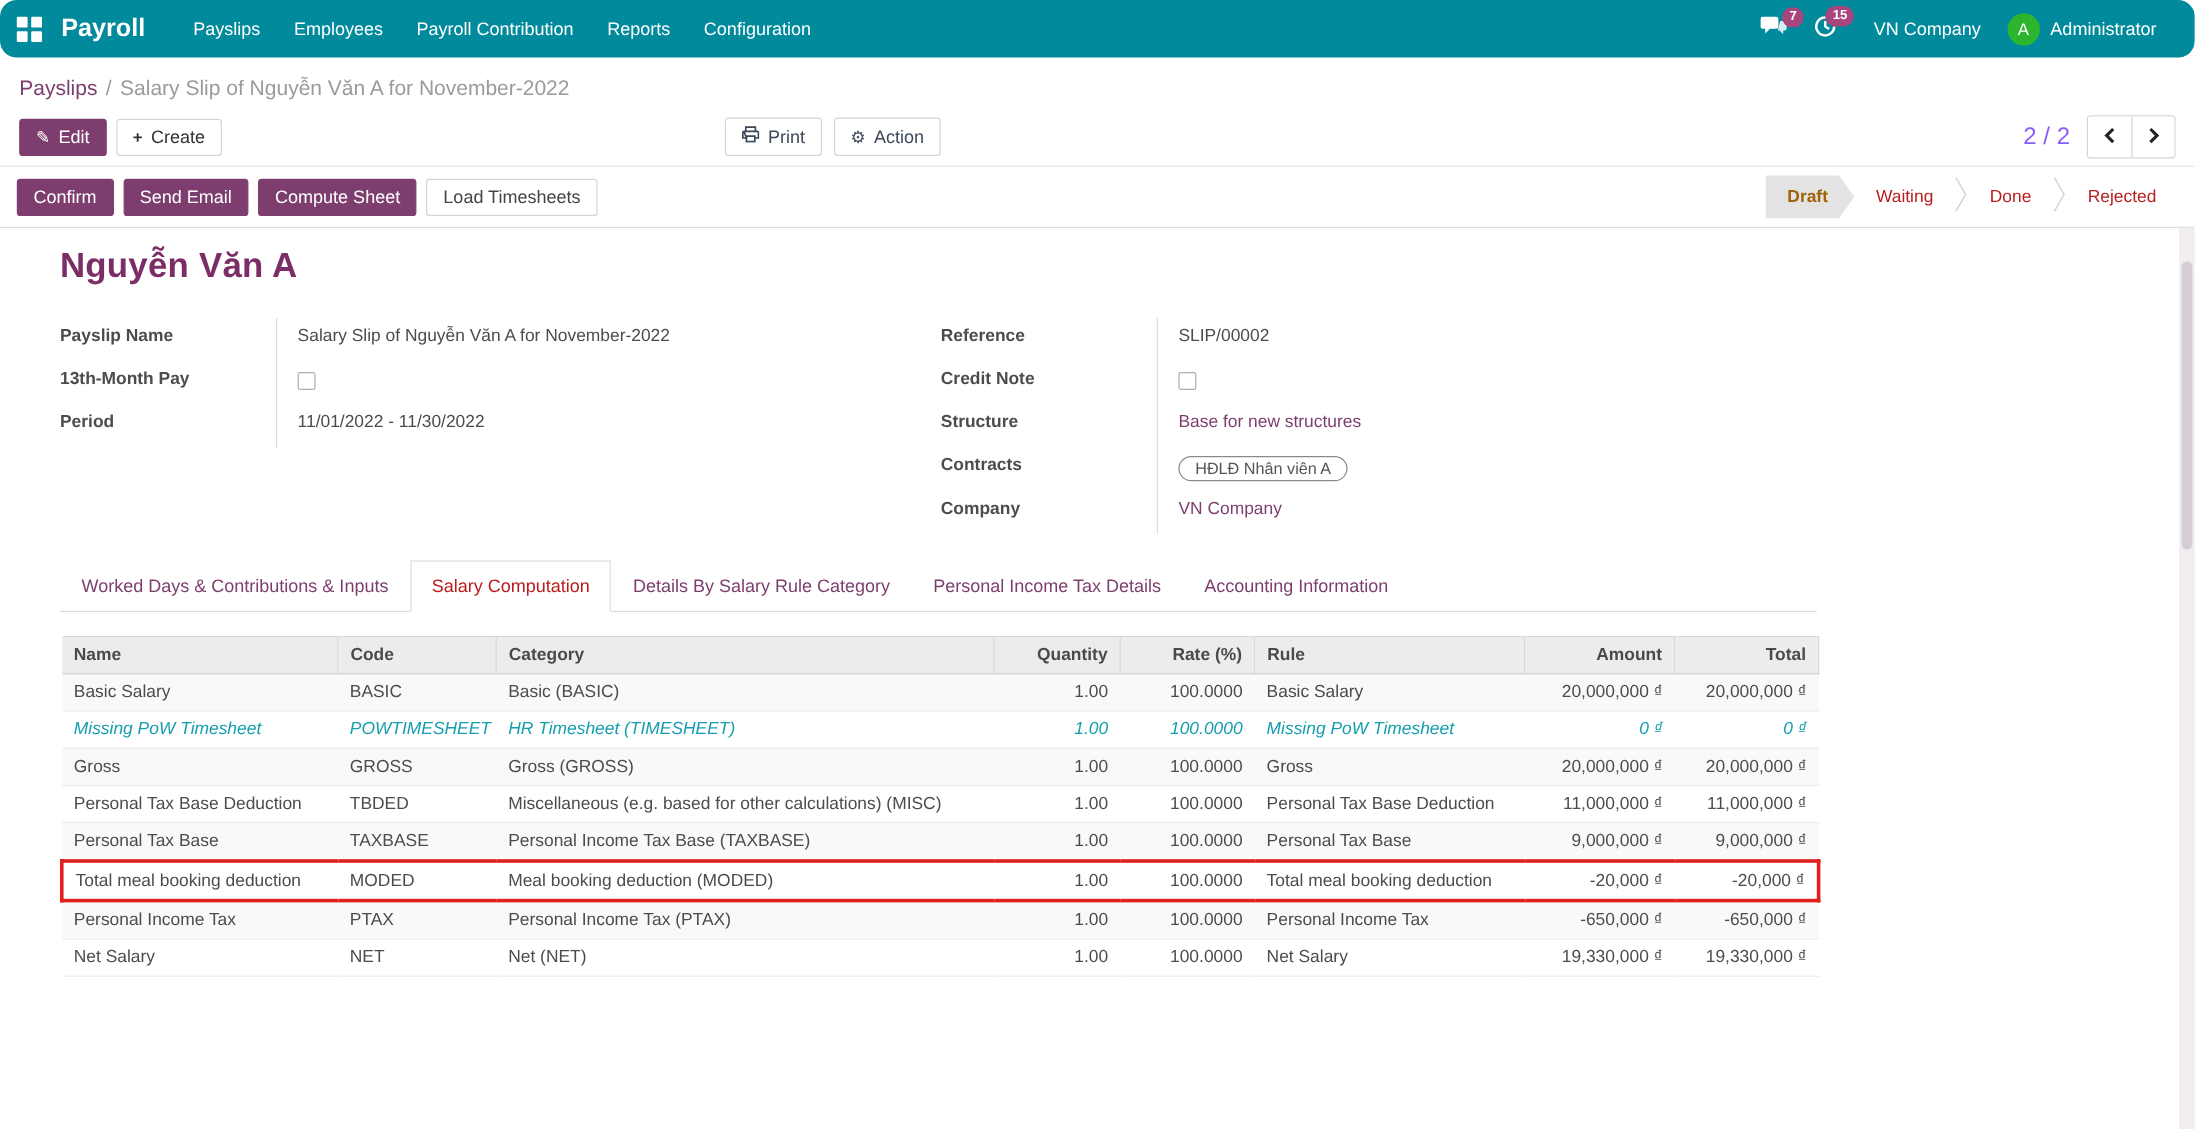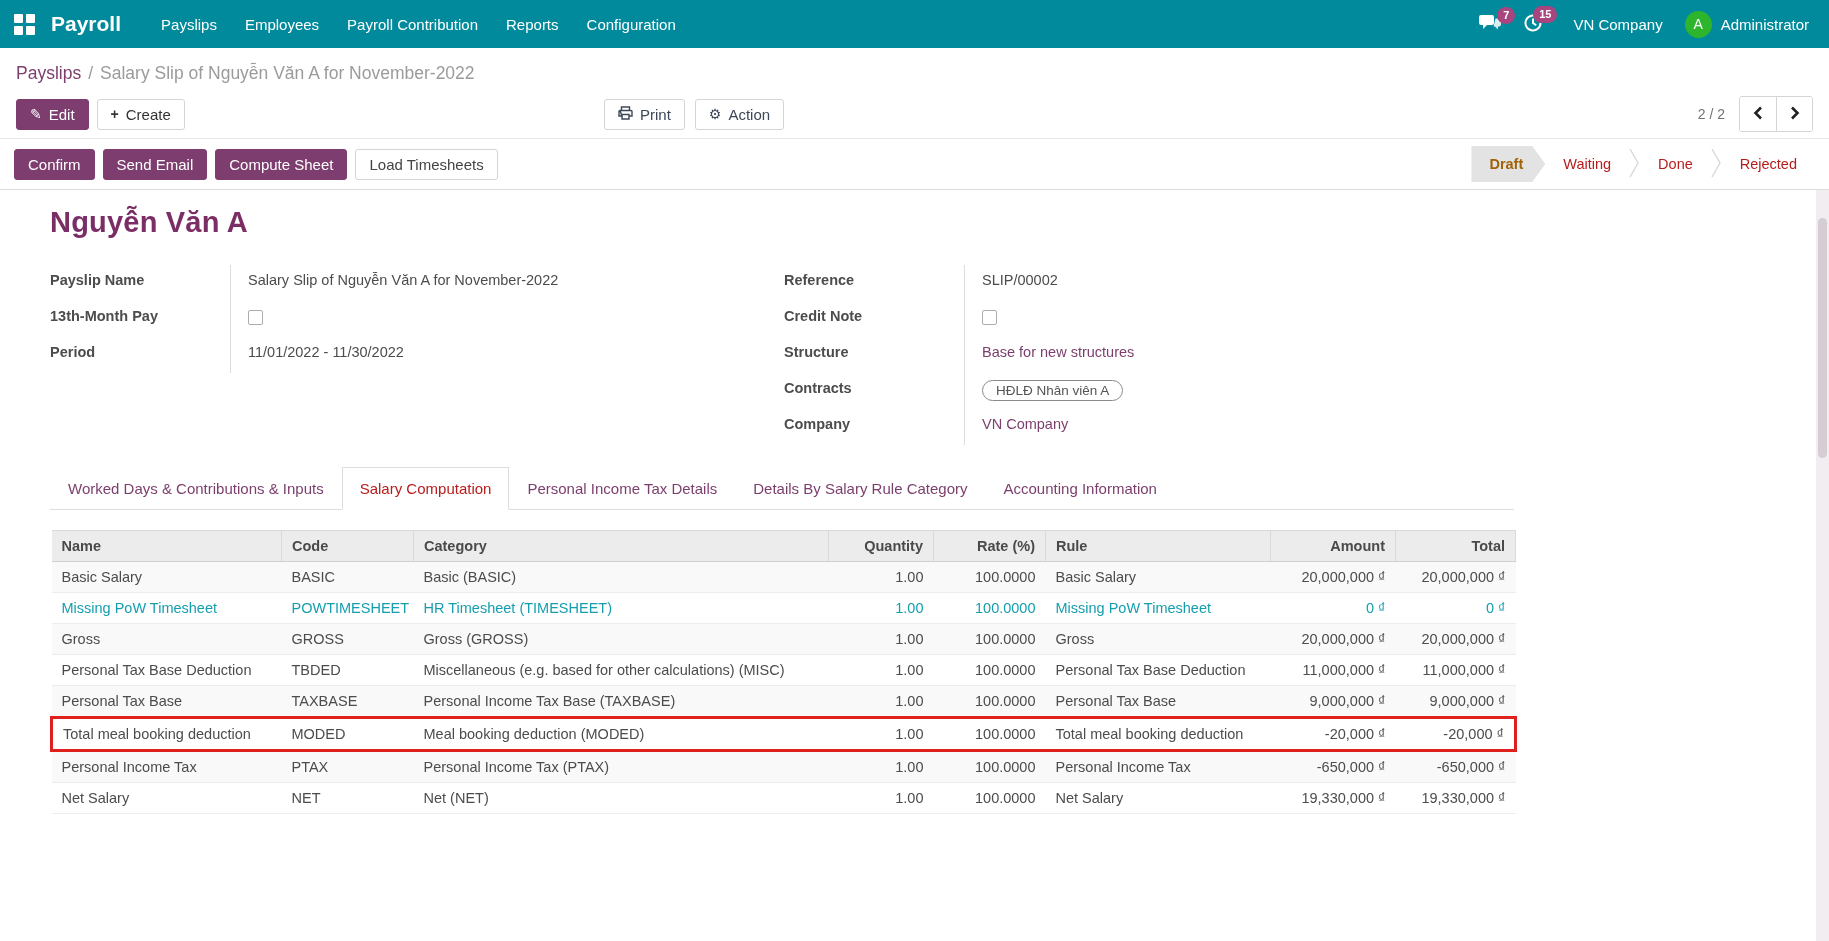"Payroll" .topbar { border-radius: none -> 14px; padding: 0 20px 0 14px -> 0 32px 0 14px }
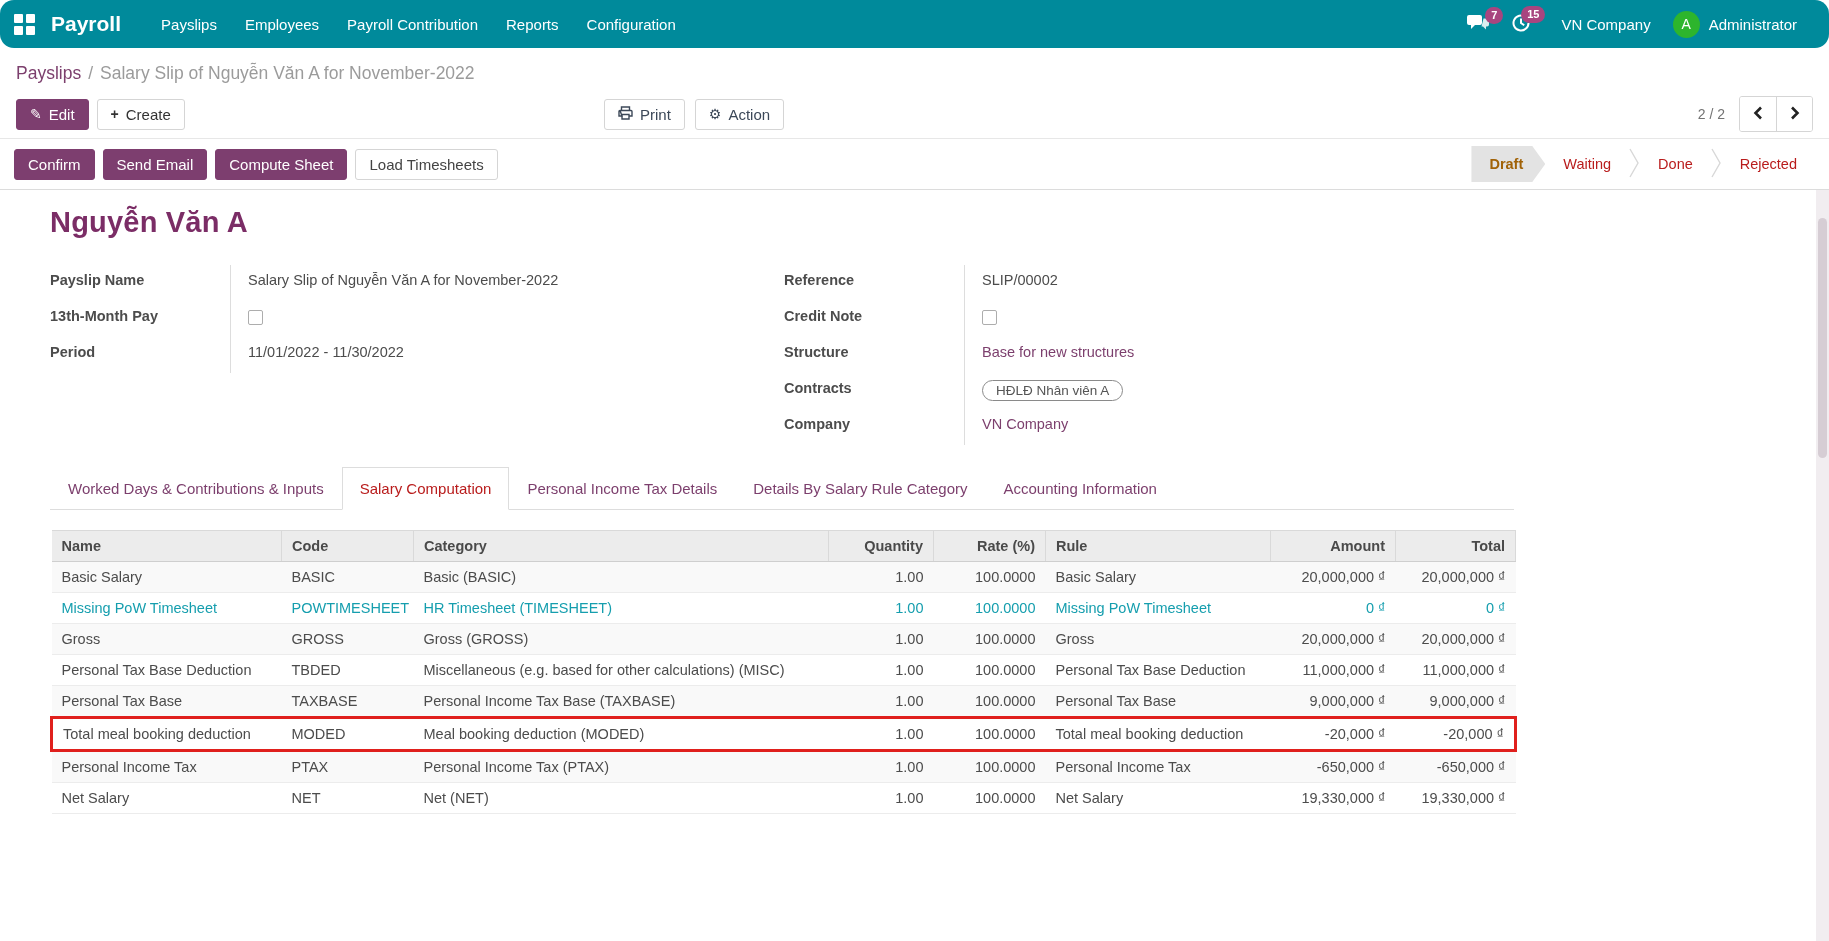"2 / 2" .pager-count { color: #737373 -> #8b5cf6; font-size: 14px -> 20px }
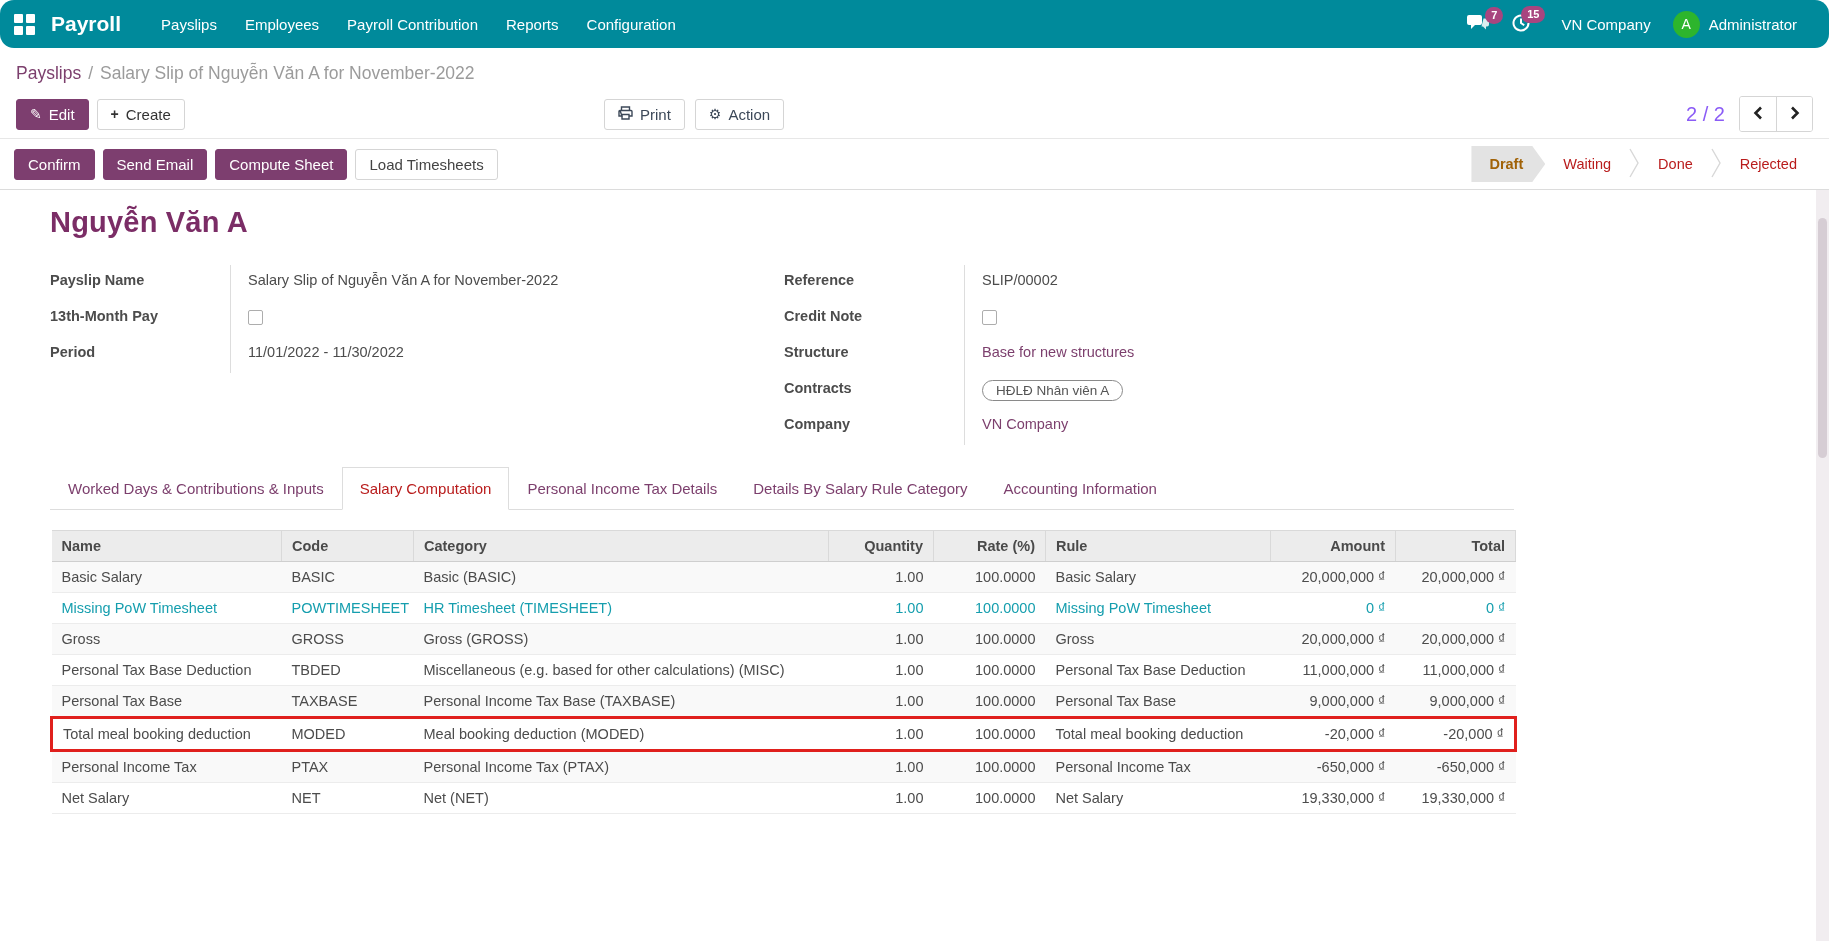"Personal Income Tax Details" div.tab { order: before "Details By Salary Rule Category" -> after "Details By Salary Rule Category" }
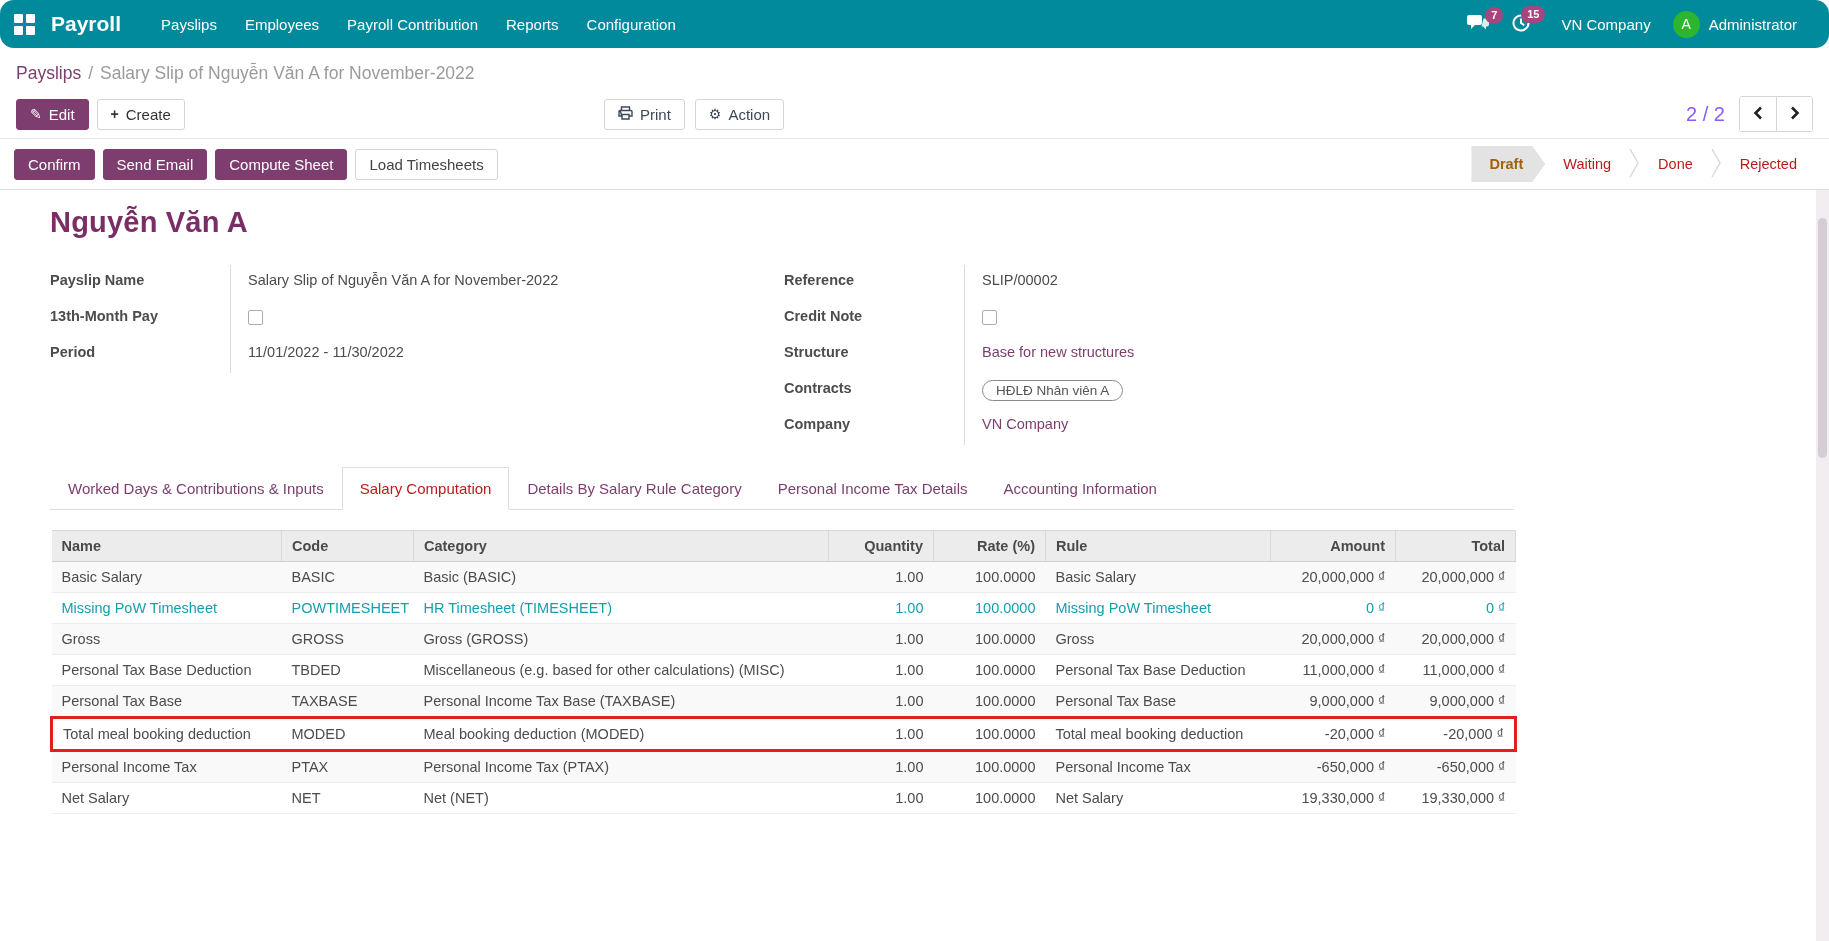"Missing PoW Timesheet" tr.teal td { font-style: none -> italic }
